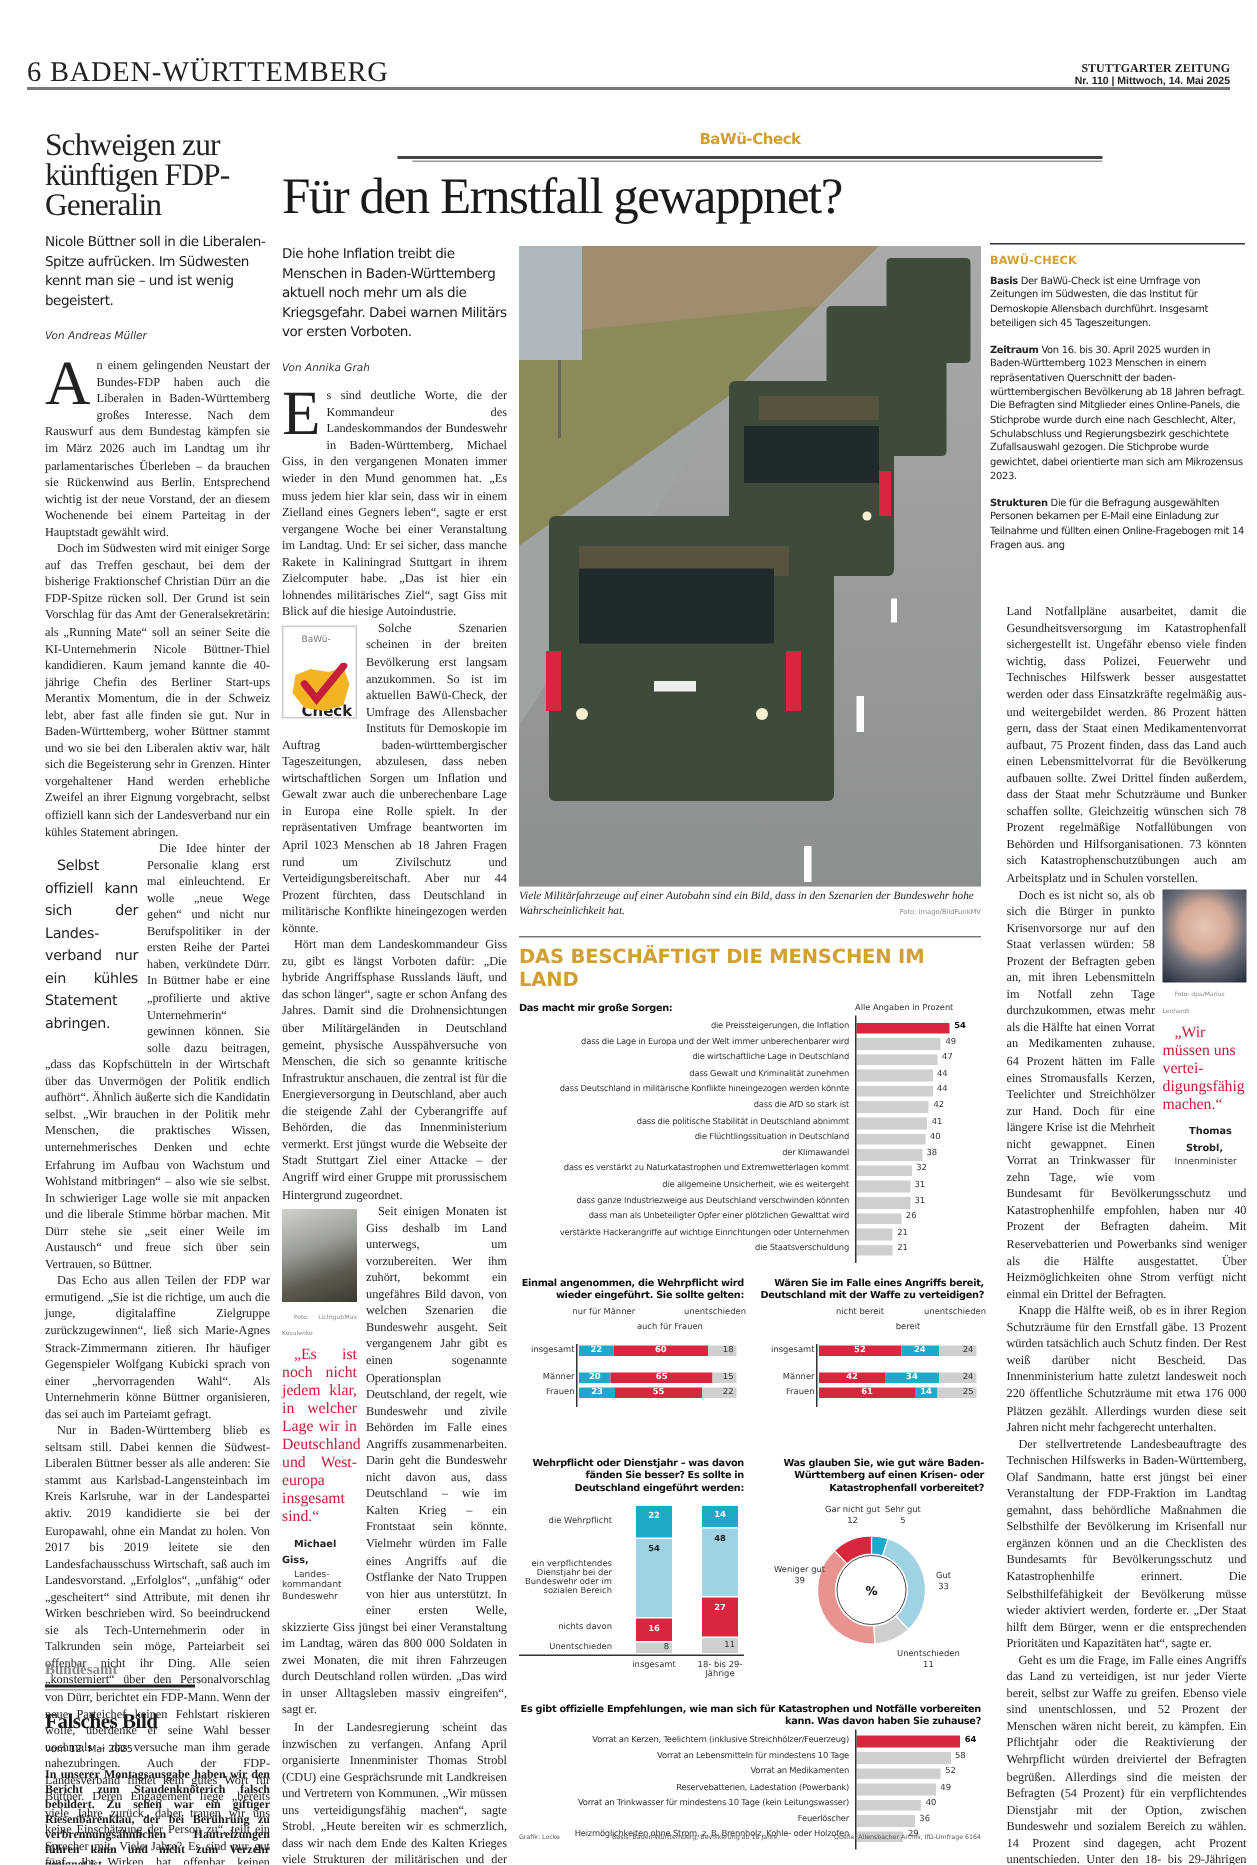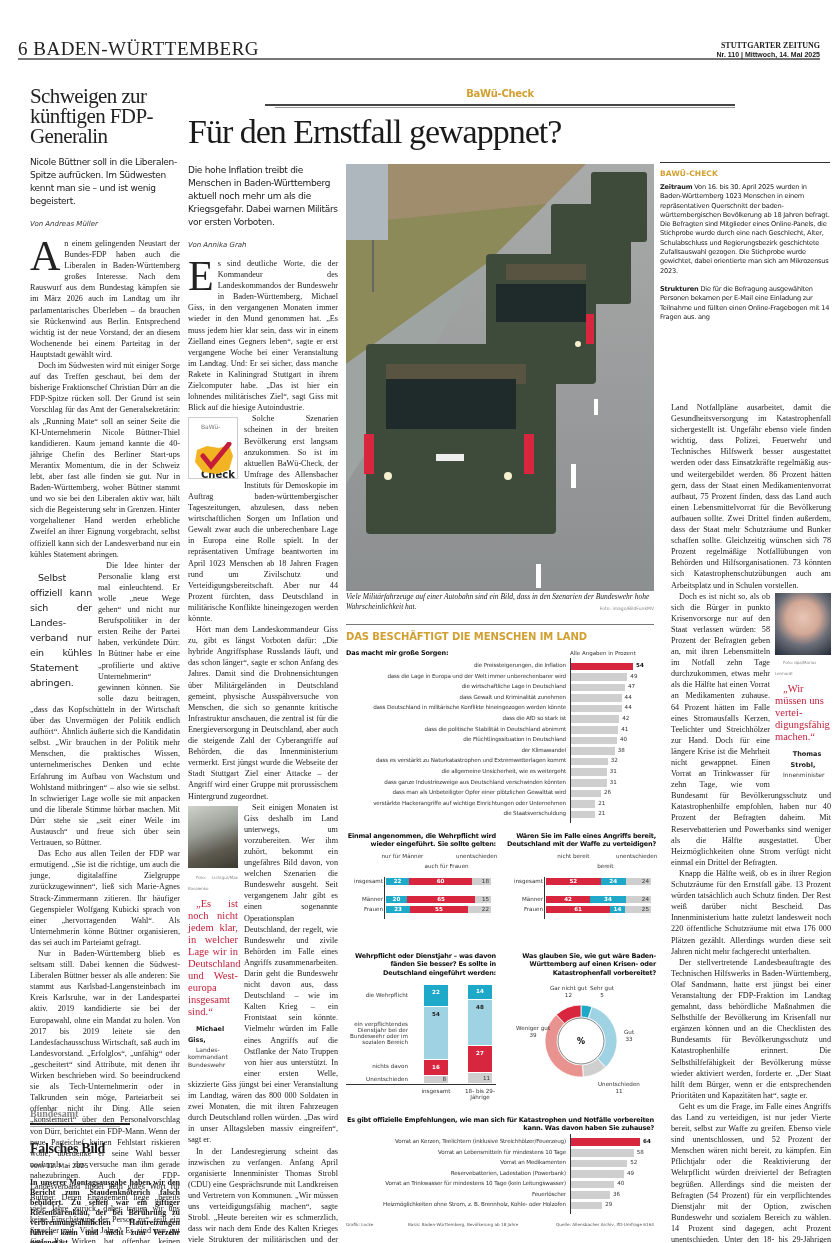"Basis Der BaWü-Check ist eine" p { html: none -> <p><b>Basis</b> <span>Der BaWü-Check ist eine Umfrage von Zeitungen im Südwesten, die das Institut für Demoskopie Allensbach durchführt. Insgesamt beteiligen sich 45 Tageszeitungen.</span></p> }
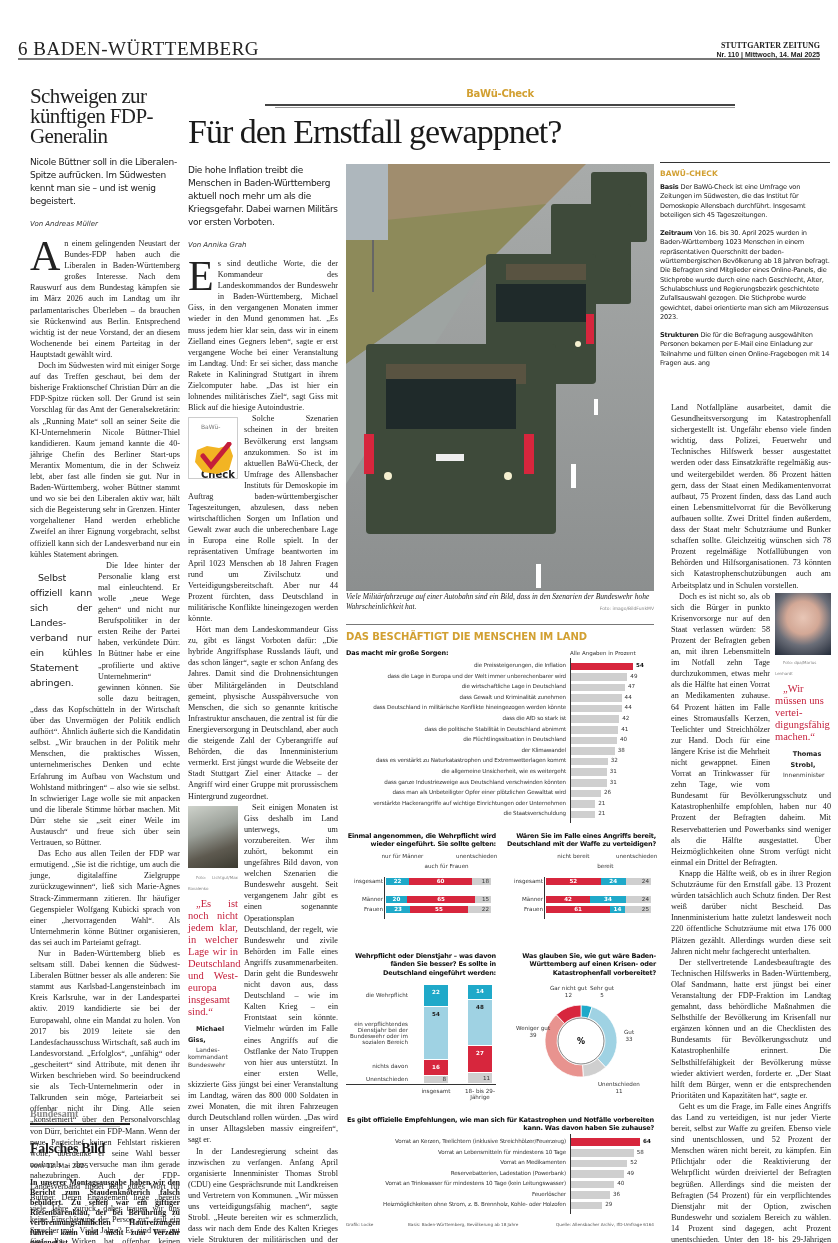"DAS BESCHÄFTIGT DIE MENSCHEN IM" .chart-title { font-size: 10px -> 13px }
